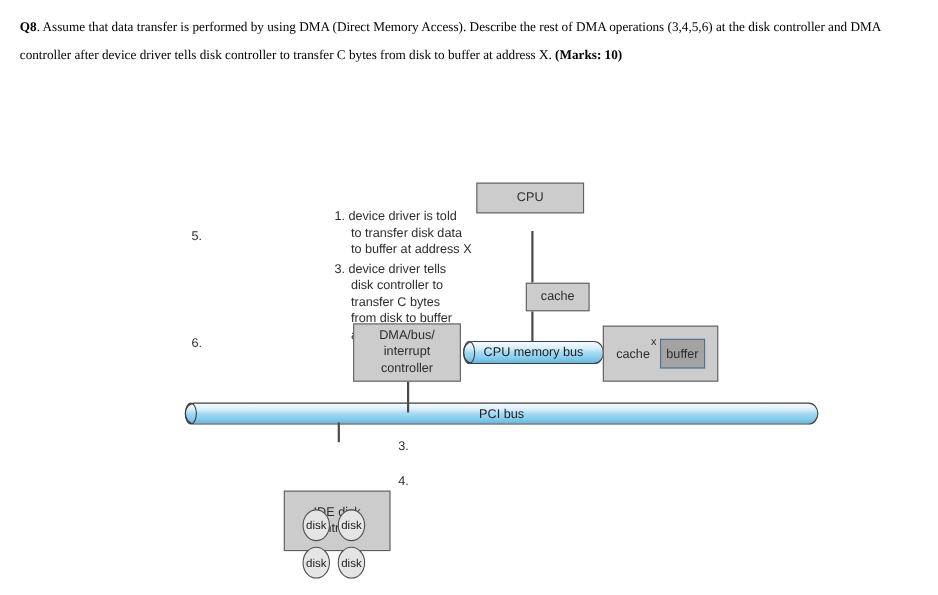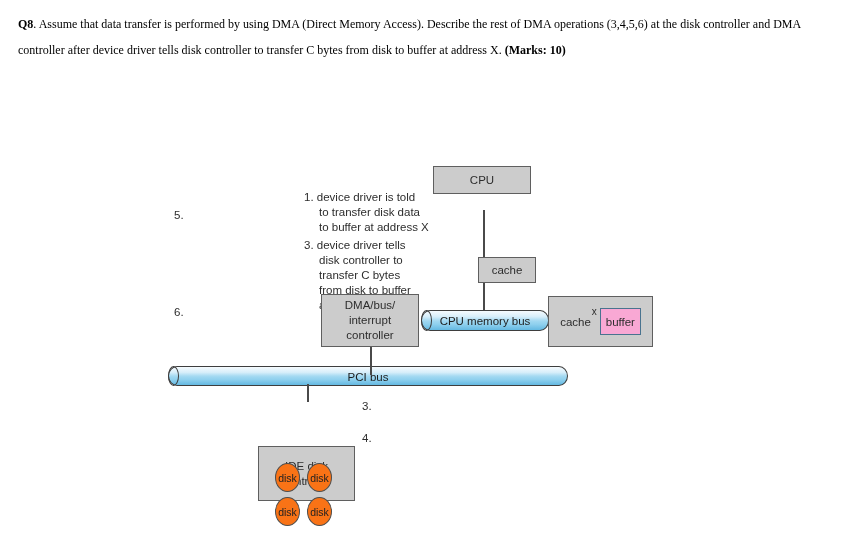"buffer" .buffer { background: #f9a8d4 -> #a3a3a3 }
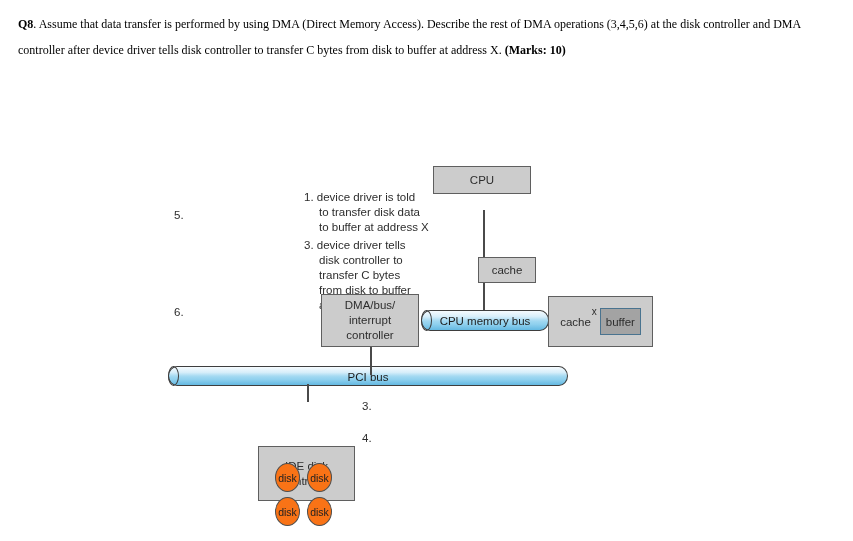"PCI bus" div.bus { width: 400px -> 576px }
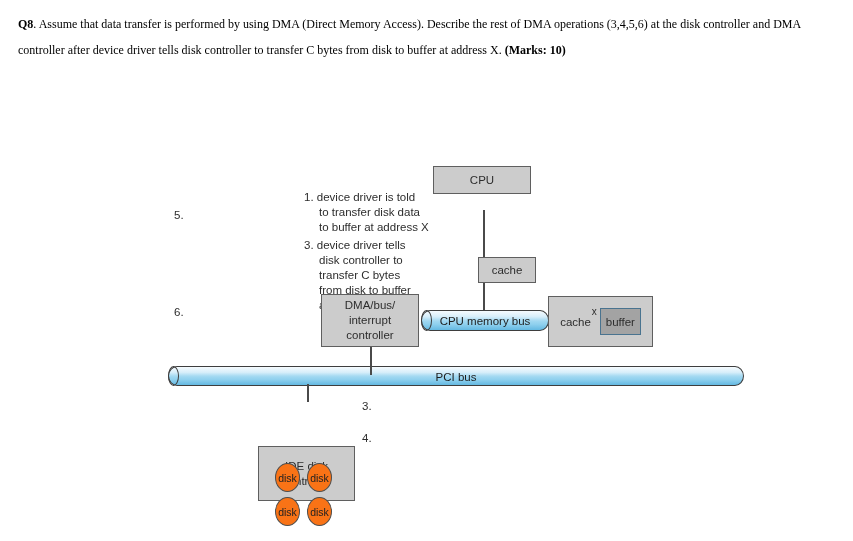"disk" .disk { background: #f97316 -> #e5e5e5 }
